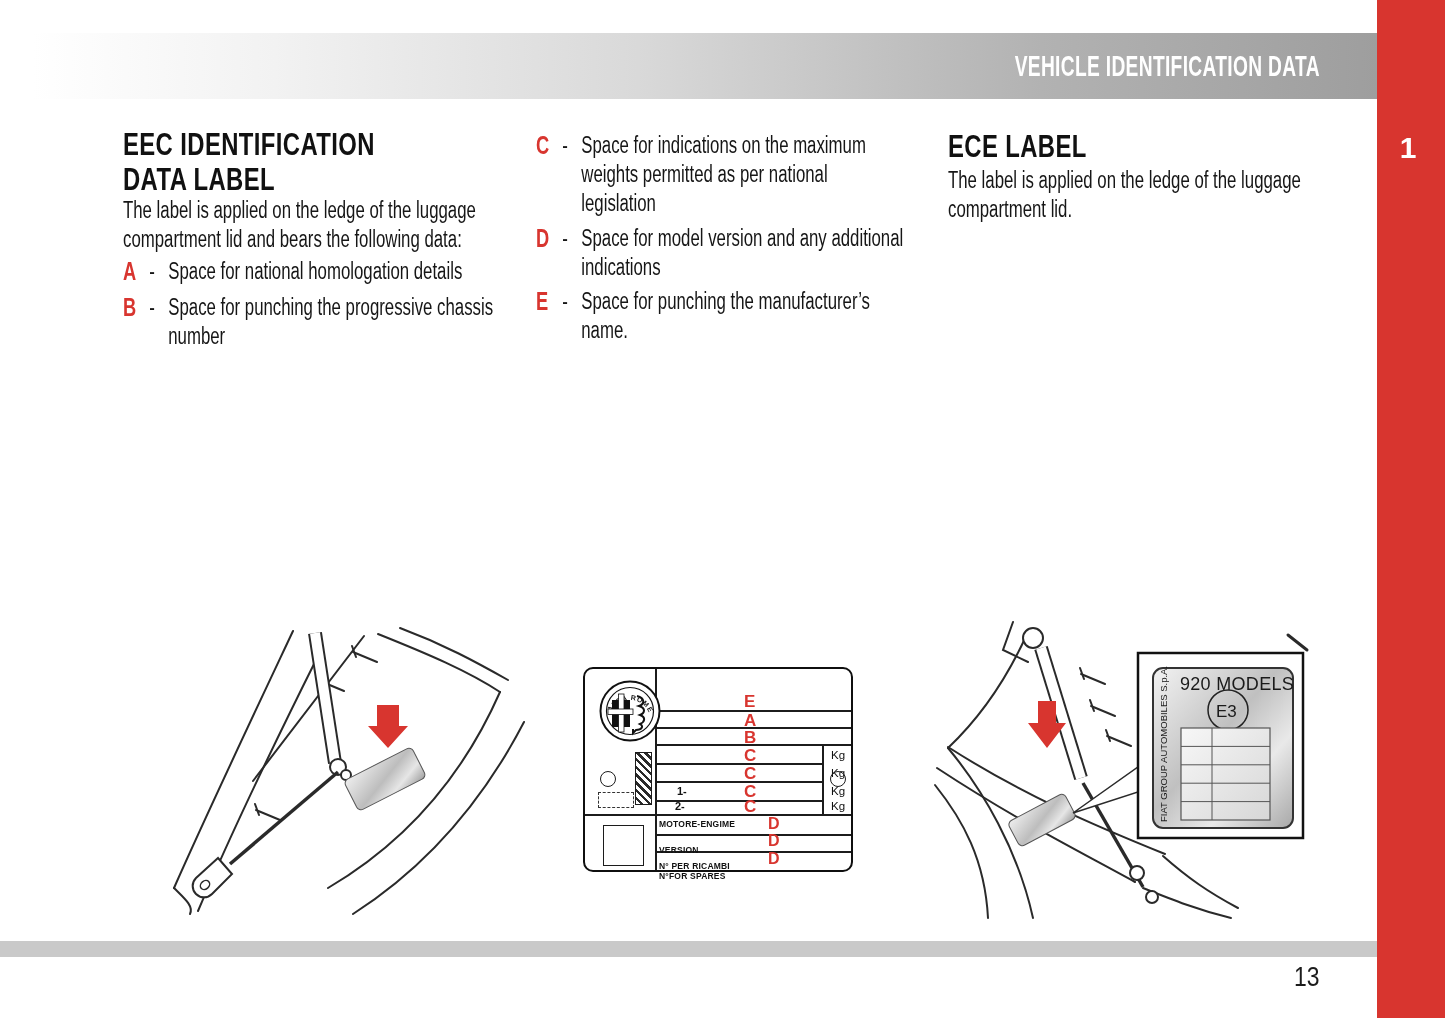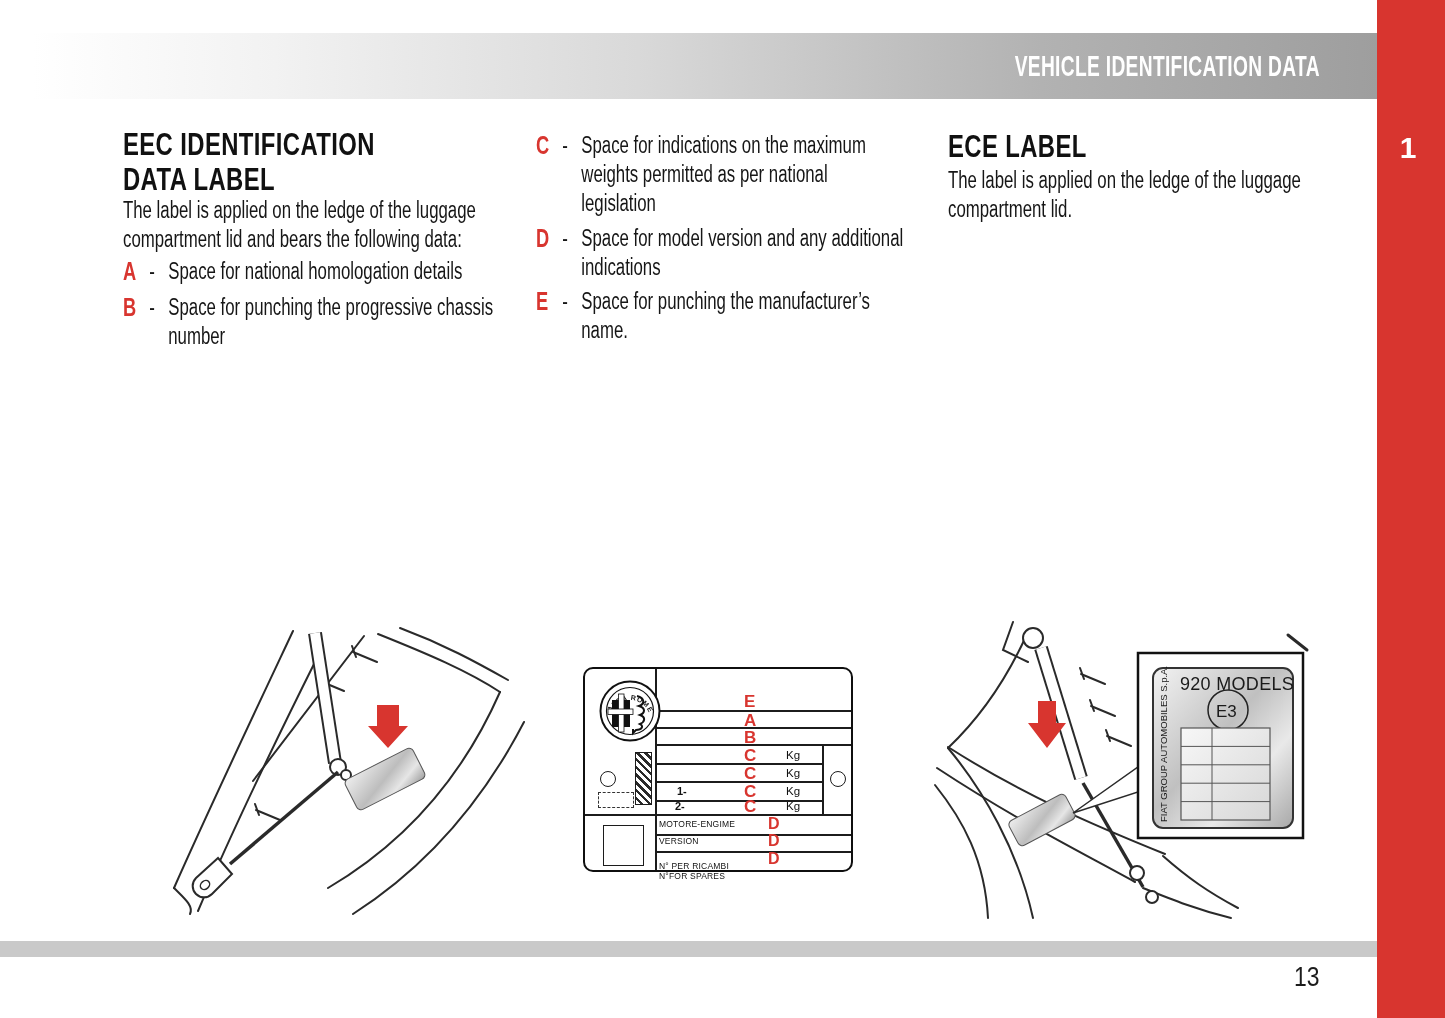"Kg" .diagram .kg { margin-left: none -> 45px }
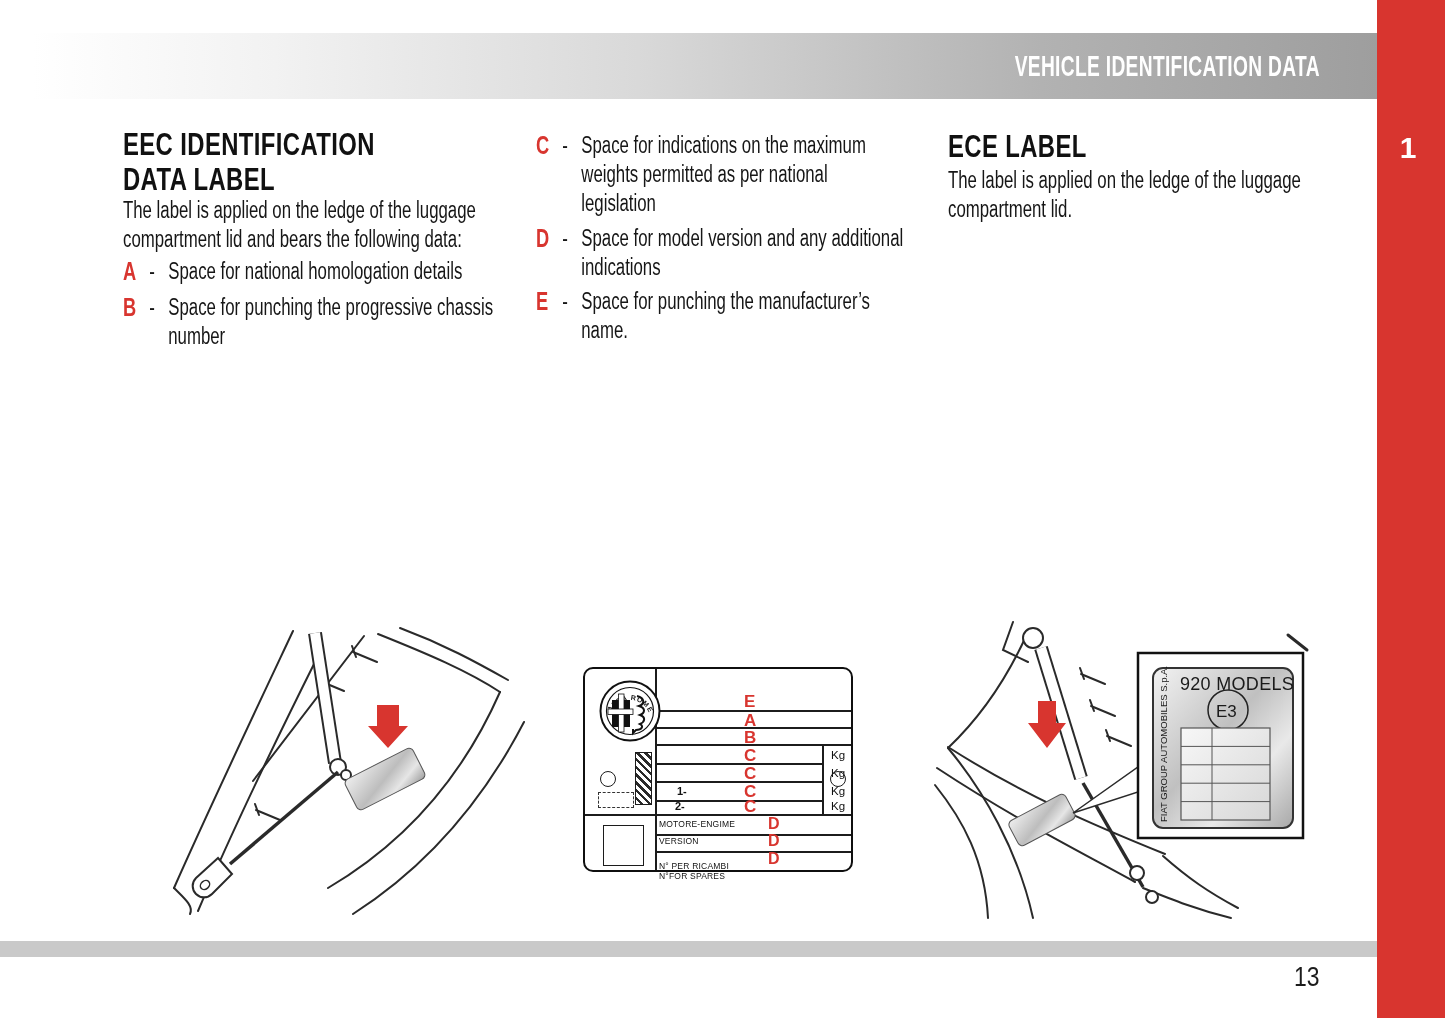"MOTORE-ENGIME" .diagram .rowlab { font-weight: normal -> bold }
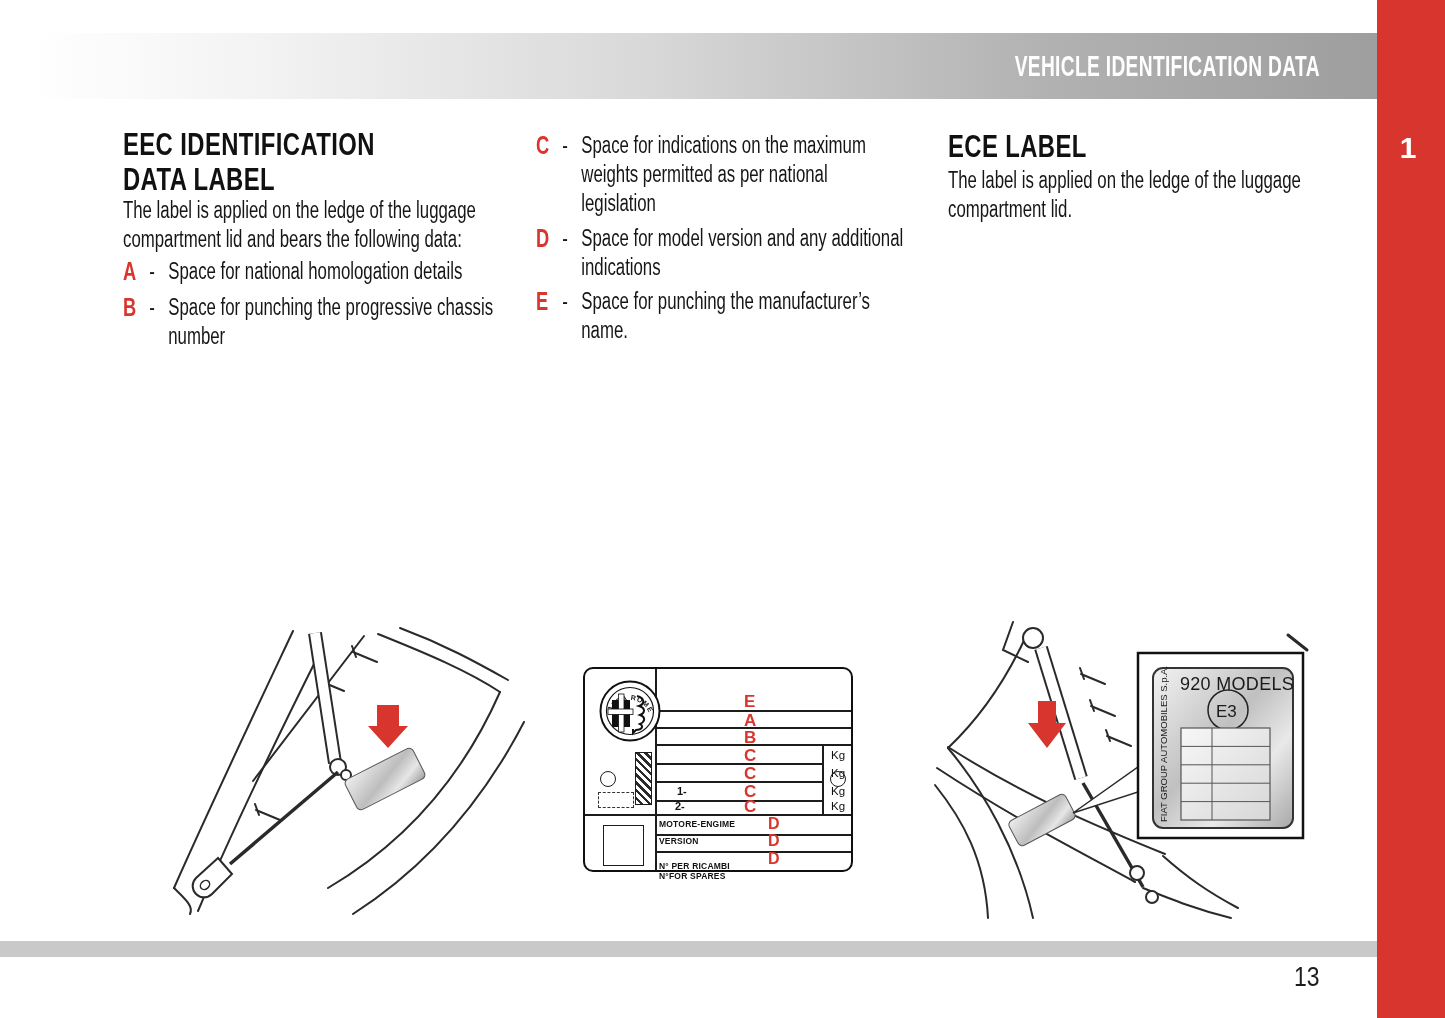"VERSION" span.rowlab { top: 168px -> 177px }
